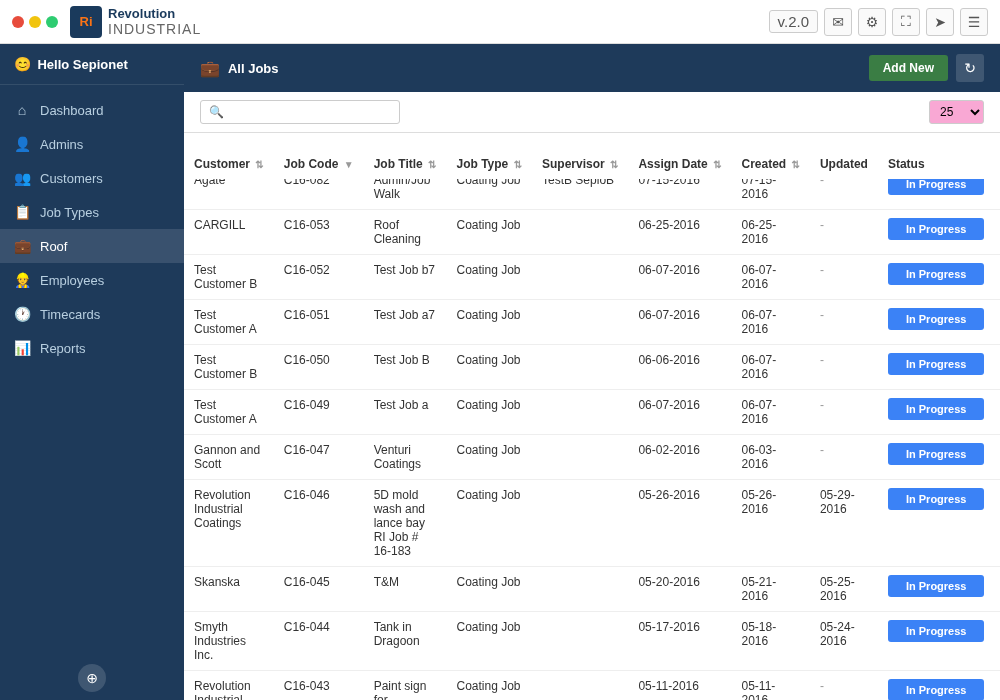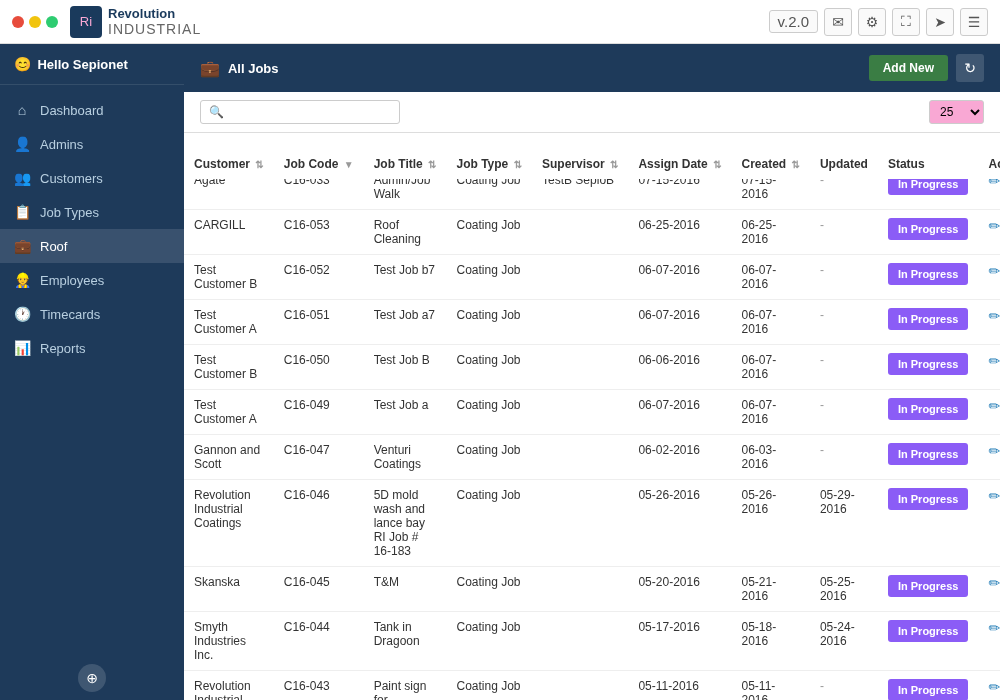"Ri" .logo-icon { color: #f9a8d4 -> #f97316; font-weight: normal -> bold }
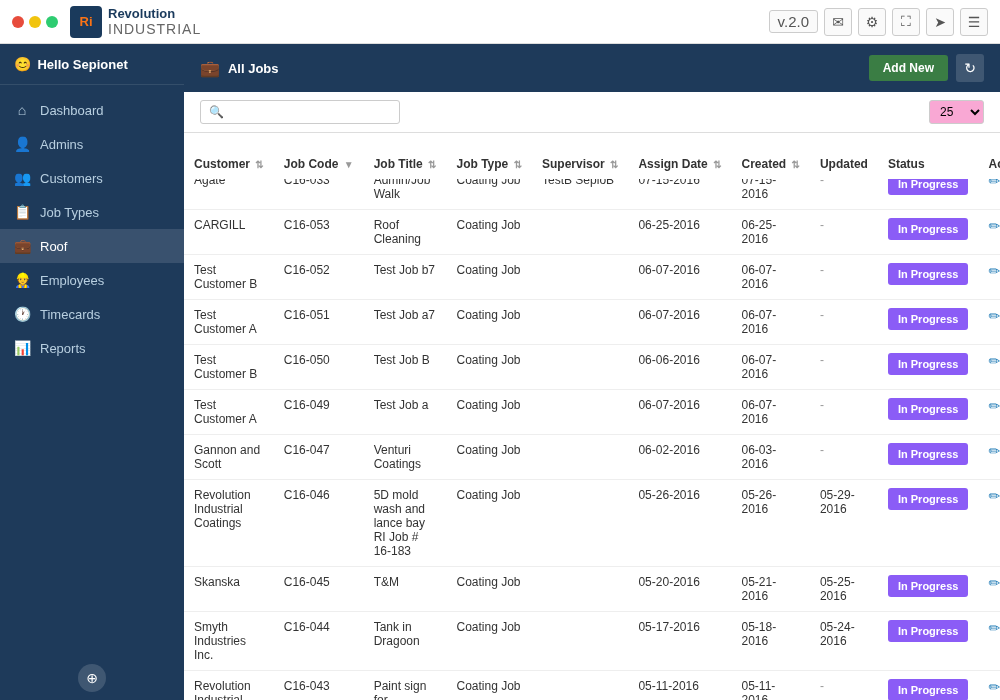"C16-033" td { text: C16-033 -> C16-082 }
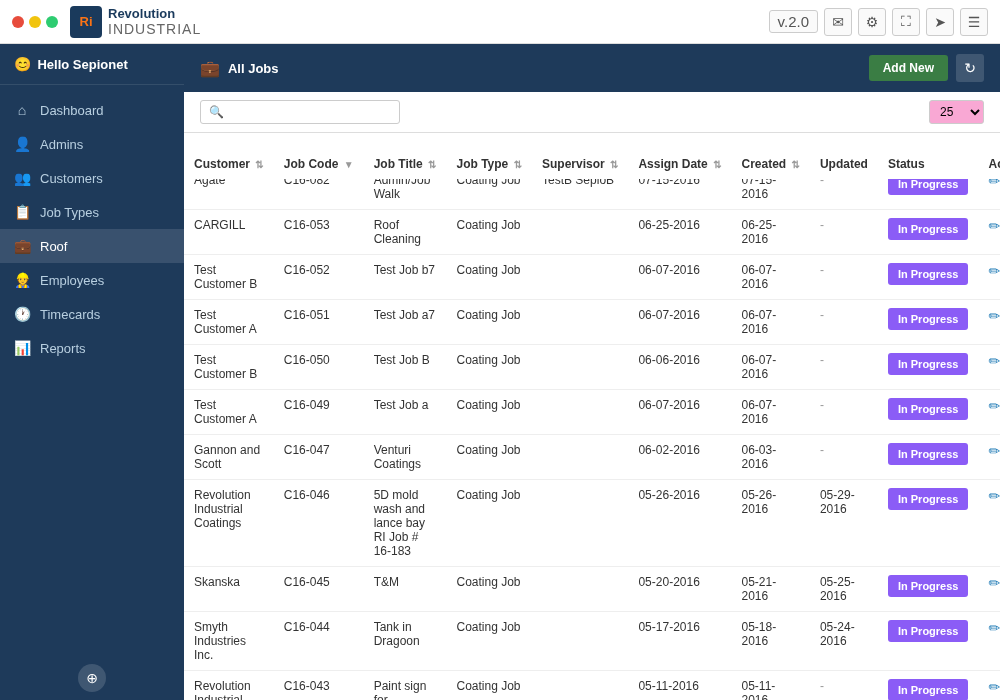"In Progress" .status-btn { background: #8b5cf6 -> #3b82f6; padding: 5px 10px -> 5px 18px }
